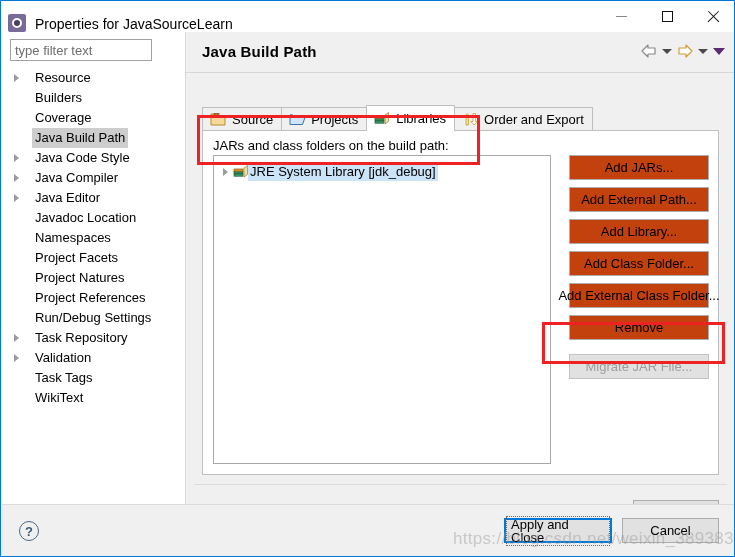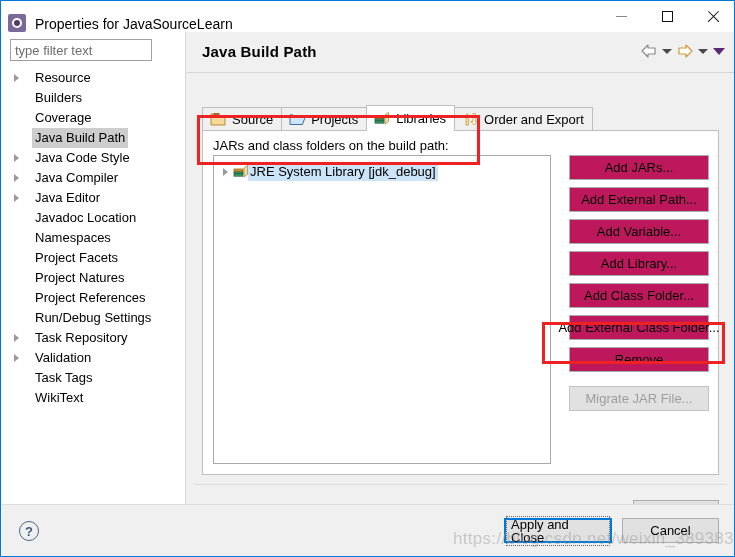"Add JARs..." .sbtn { background: #be185d -> #c2410c }
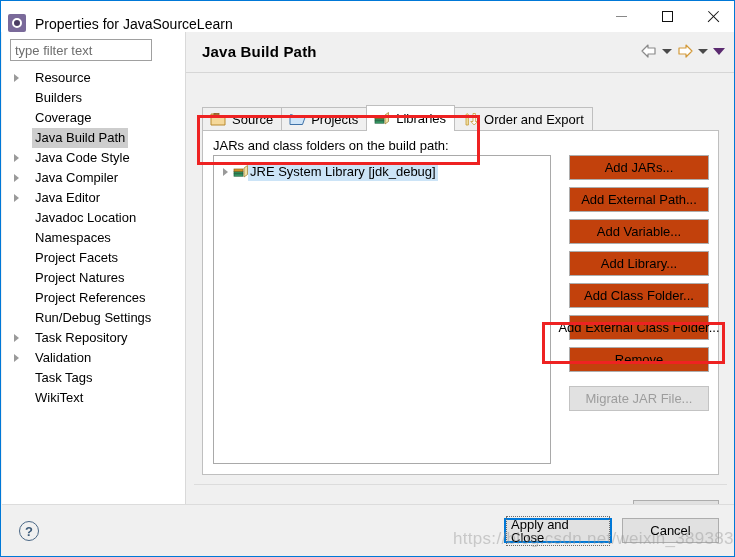"Add Variable..." div.sbtn { html: <div>Add Variable...</div> -> none }
